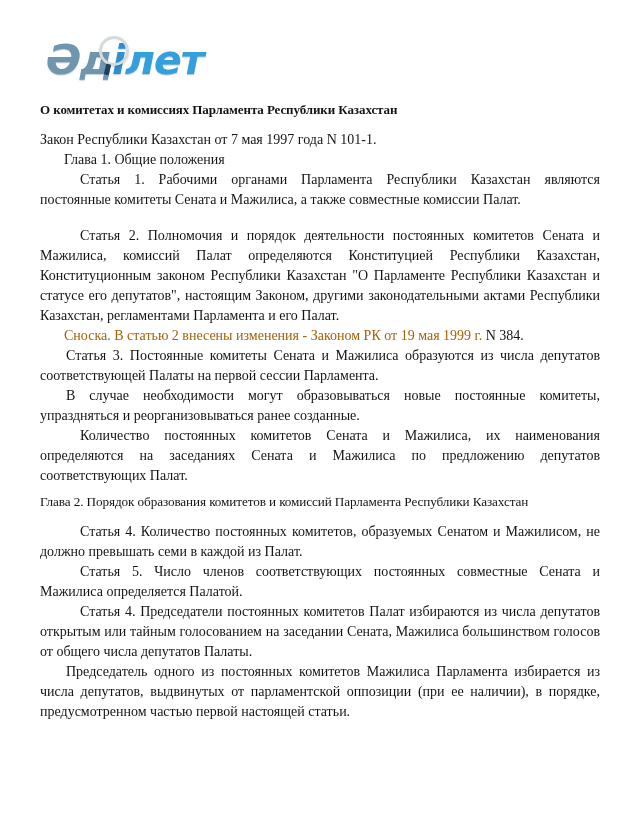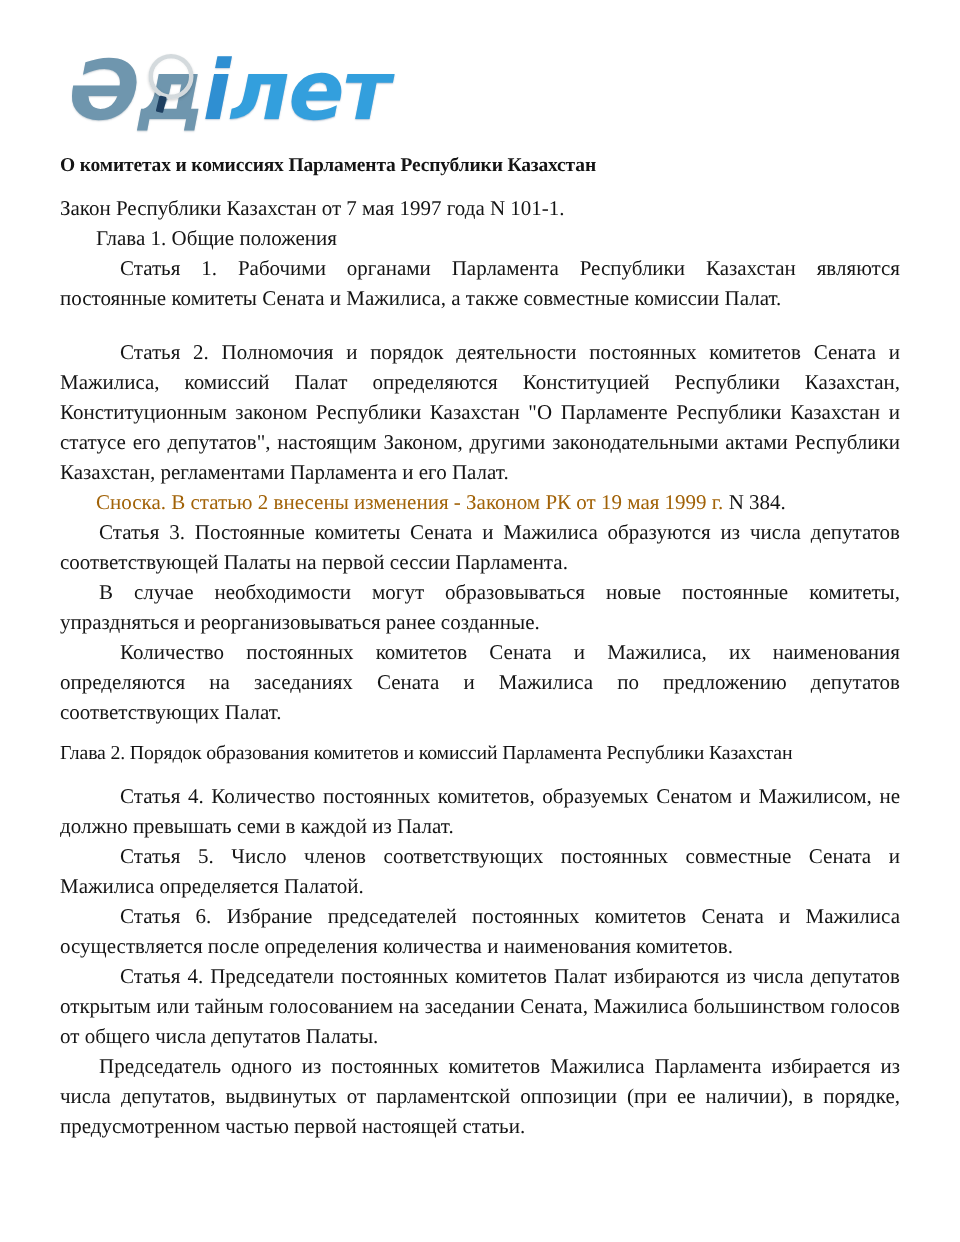"Әділет" .logo { font-size: 55px -> 41px }
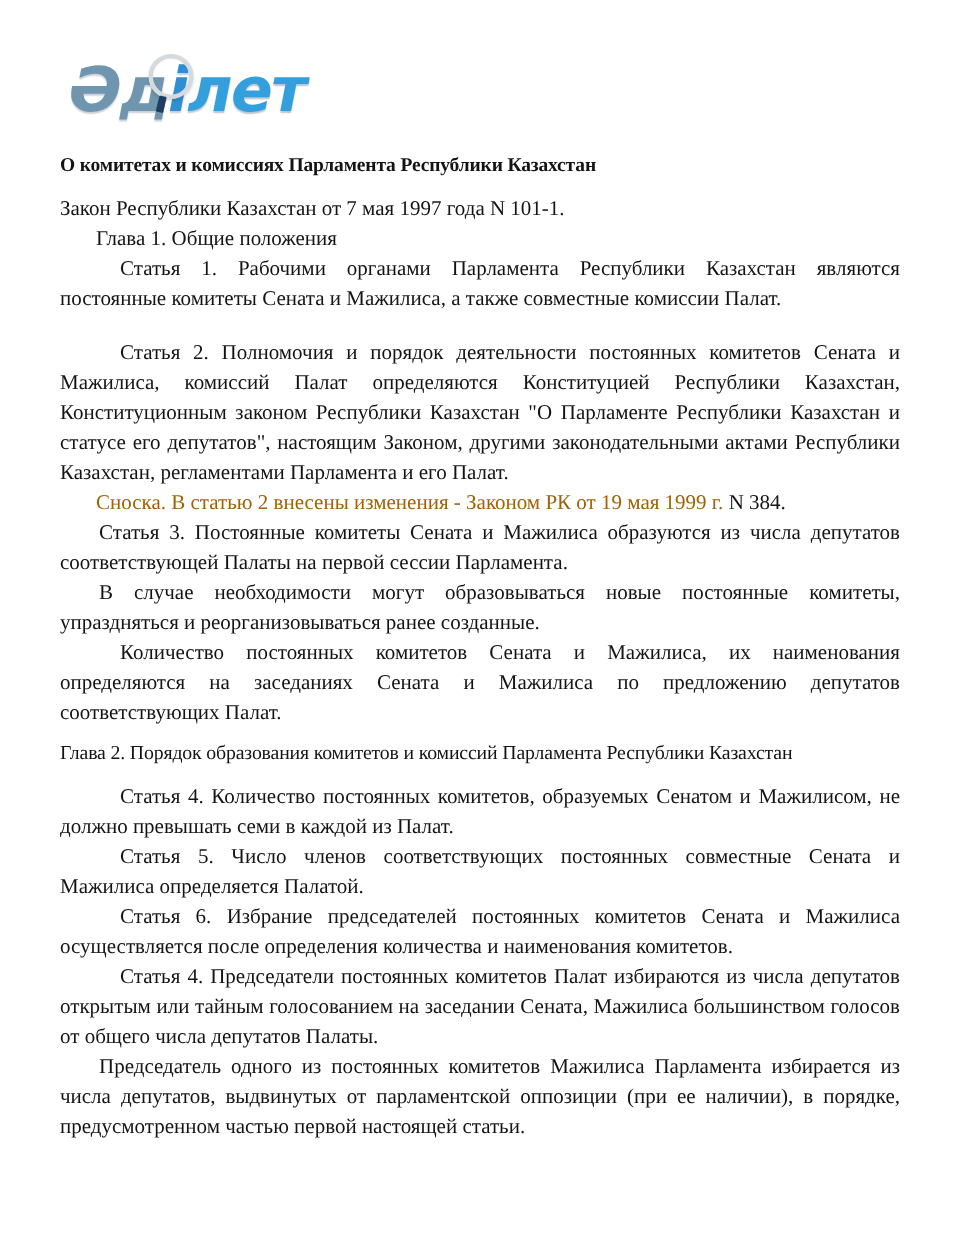"Статья 6. Избрание председателей" p.para { html: <p><b>Статья 6.</b><span> Избрание председателей постоянных комитетов Сената и Мажилиса осуществляется после определения количества и наименования комитетов.</span></p> -> none }
